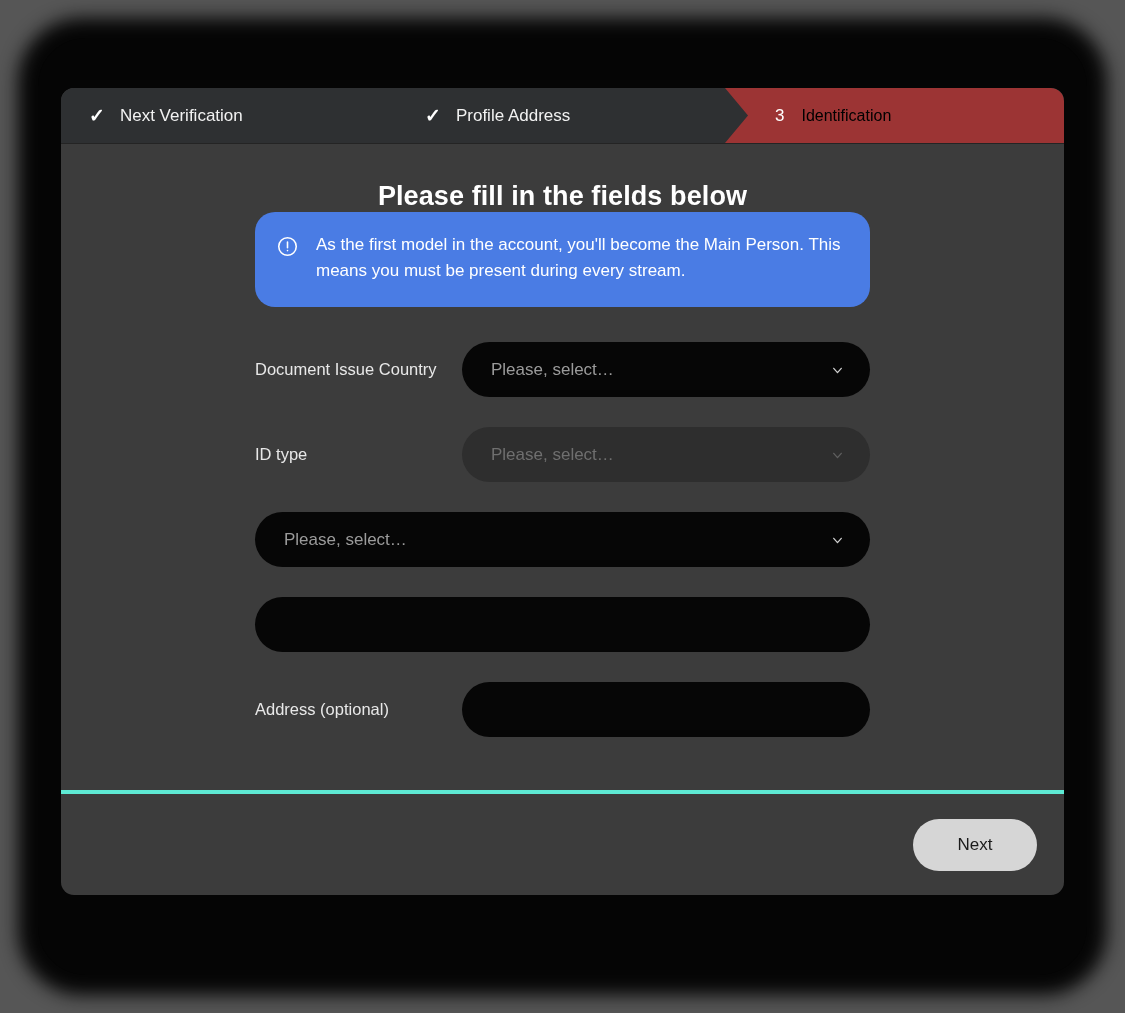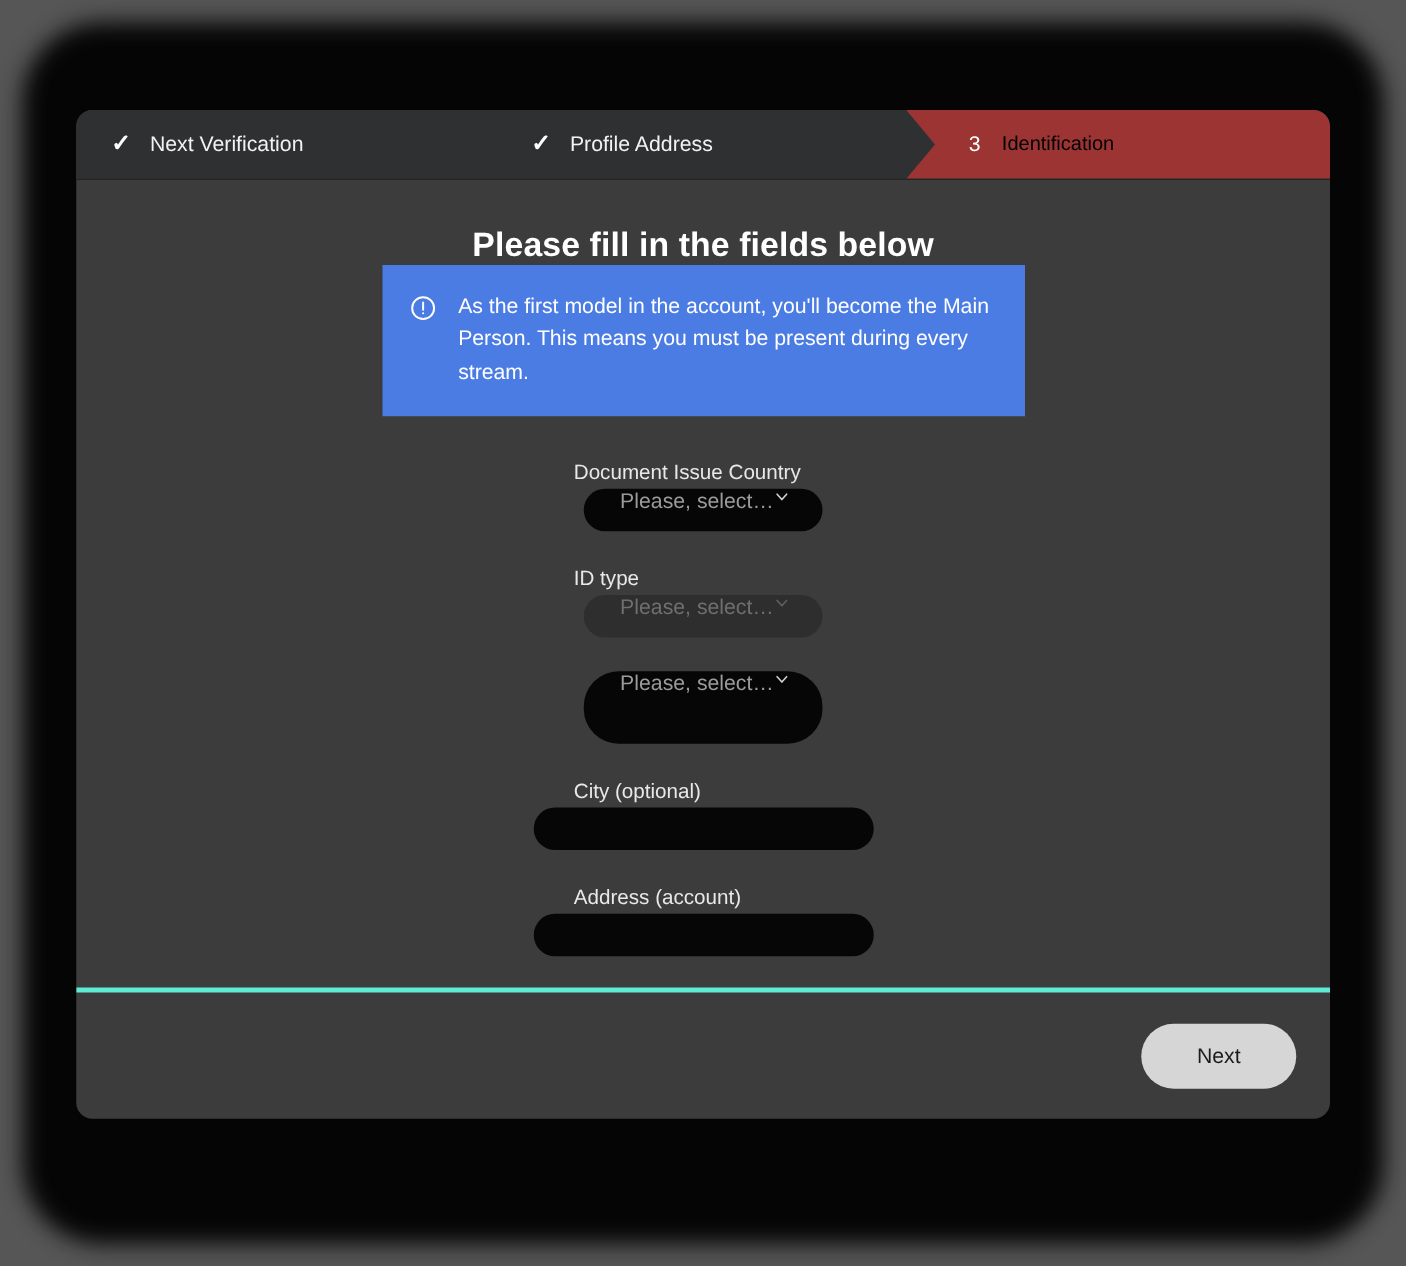"As the first model in" .alert { border-radius: 0 -> 20px; width: 514px -> 615px }
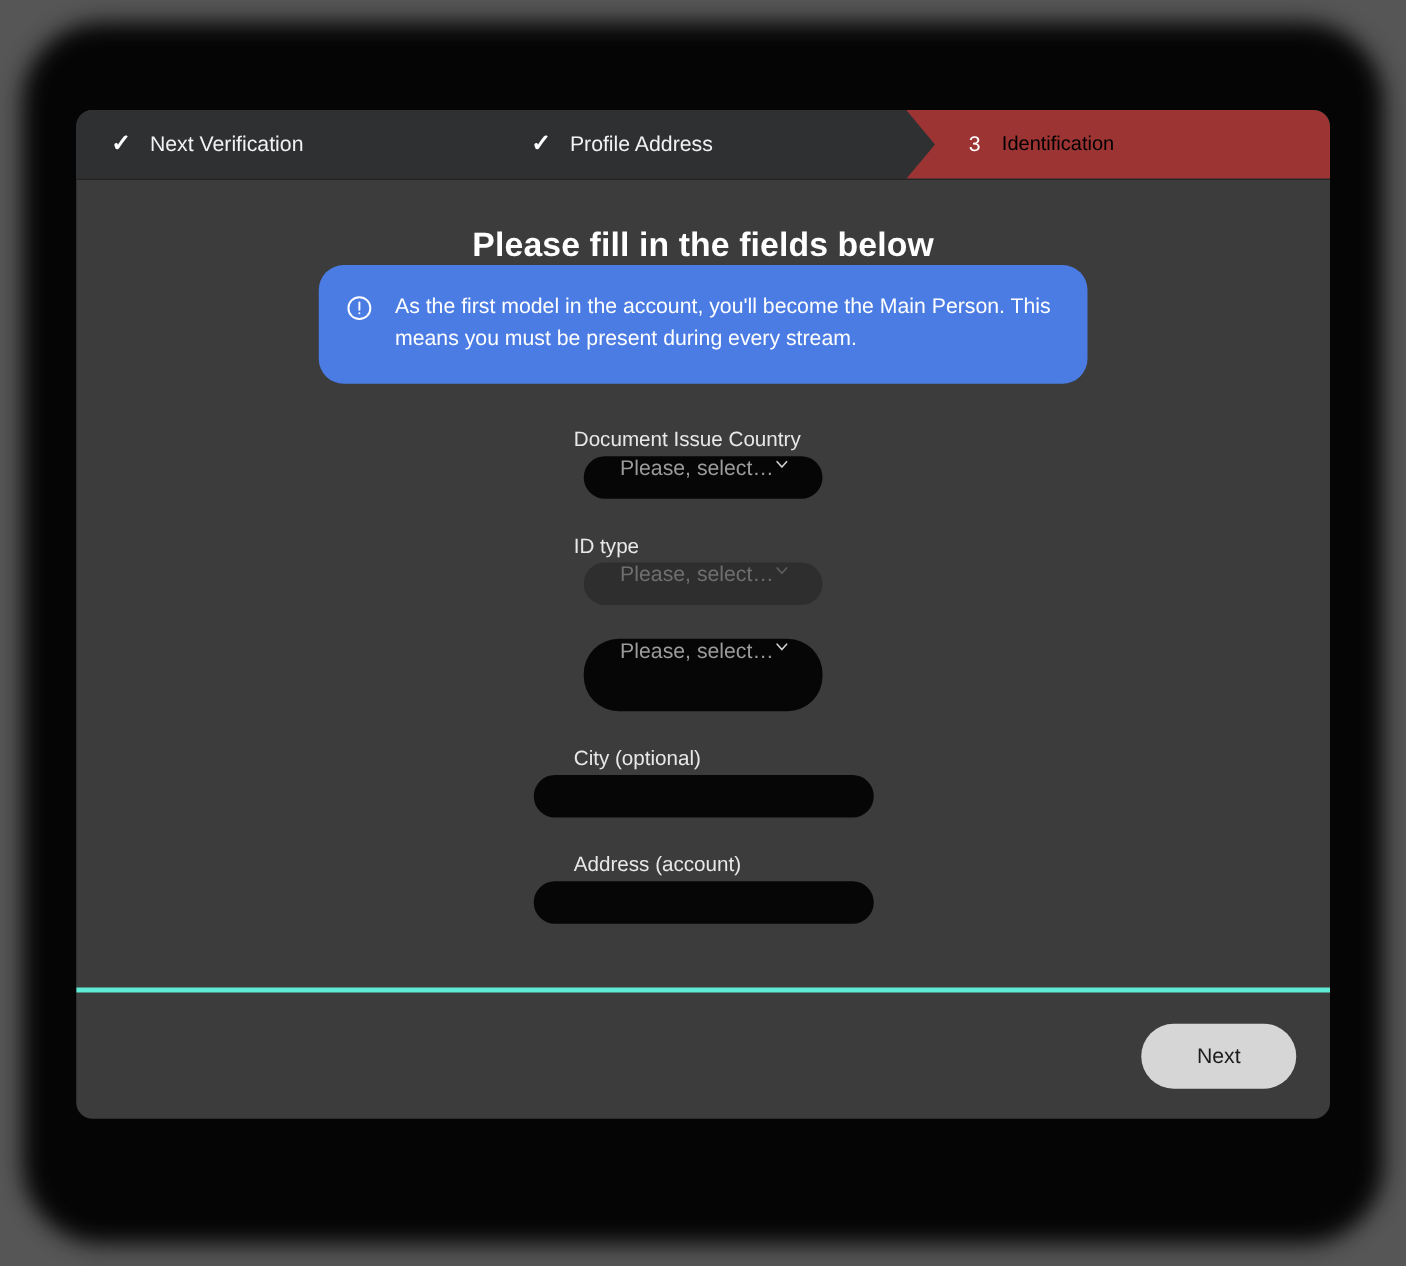"Document Issue Country" .form-row { flex-direction: column -> none }
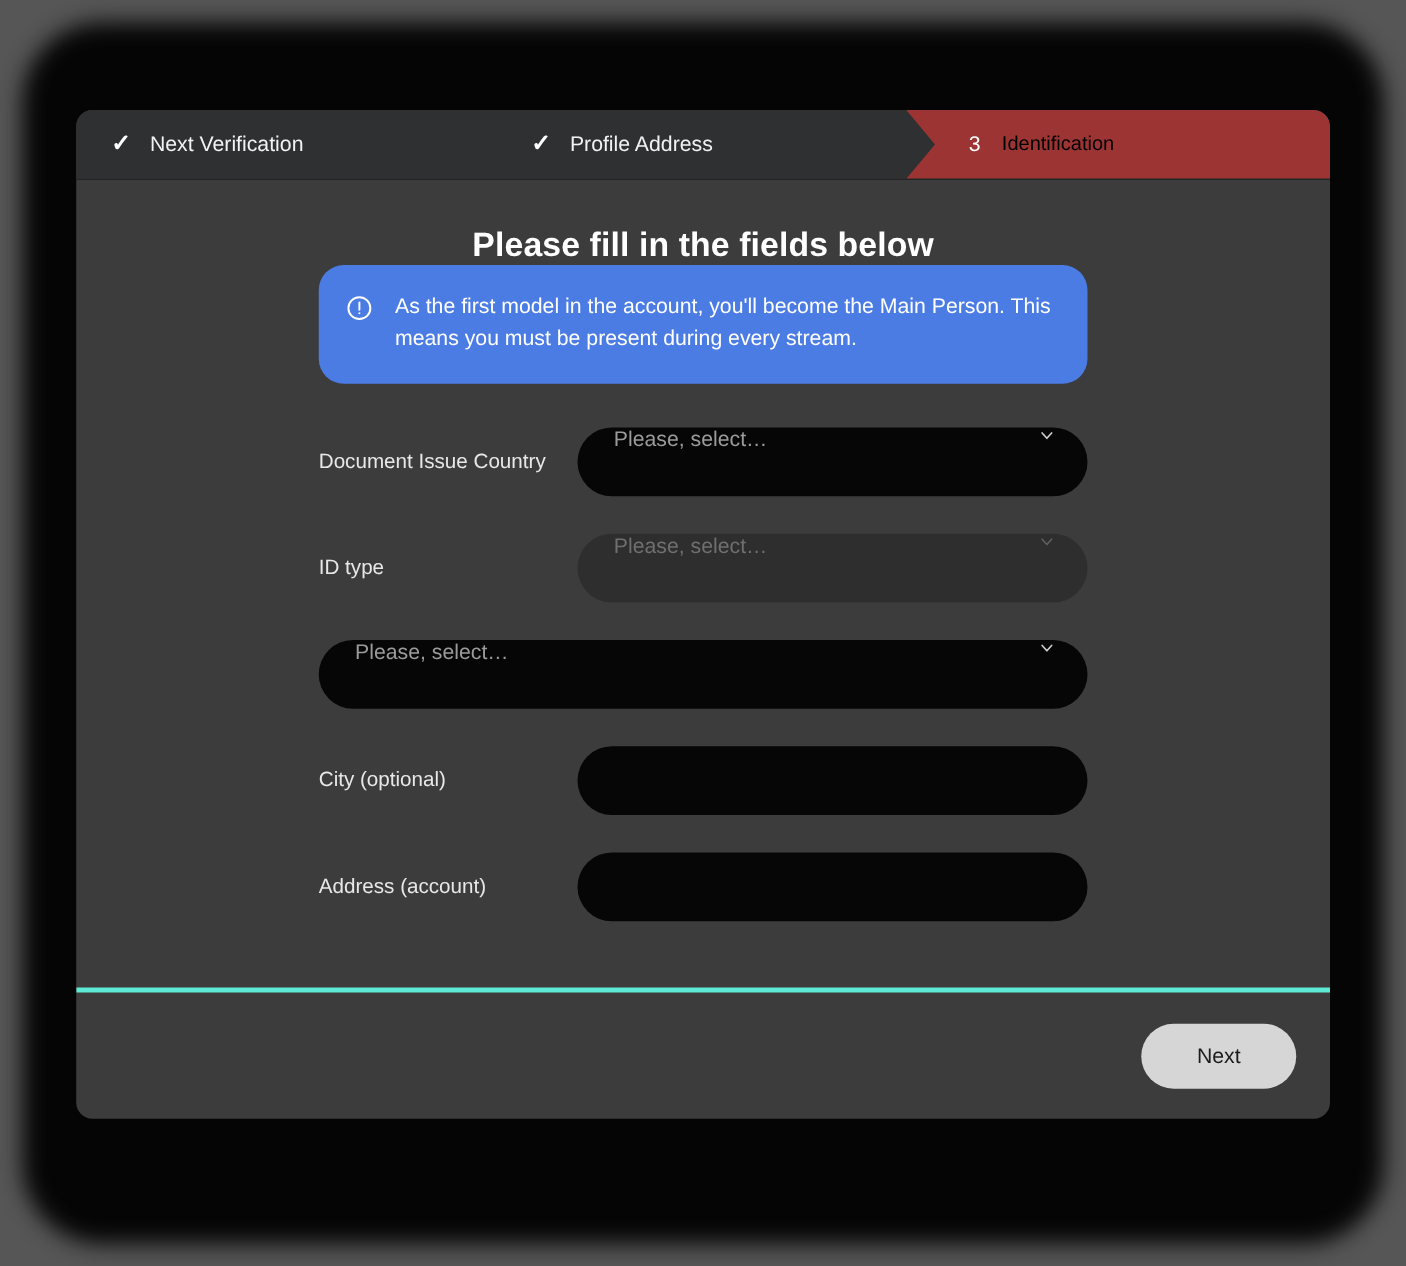"Please, select…" .field { align-items: none -> center }
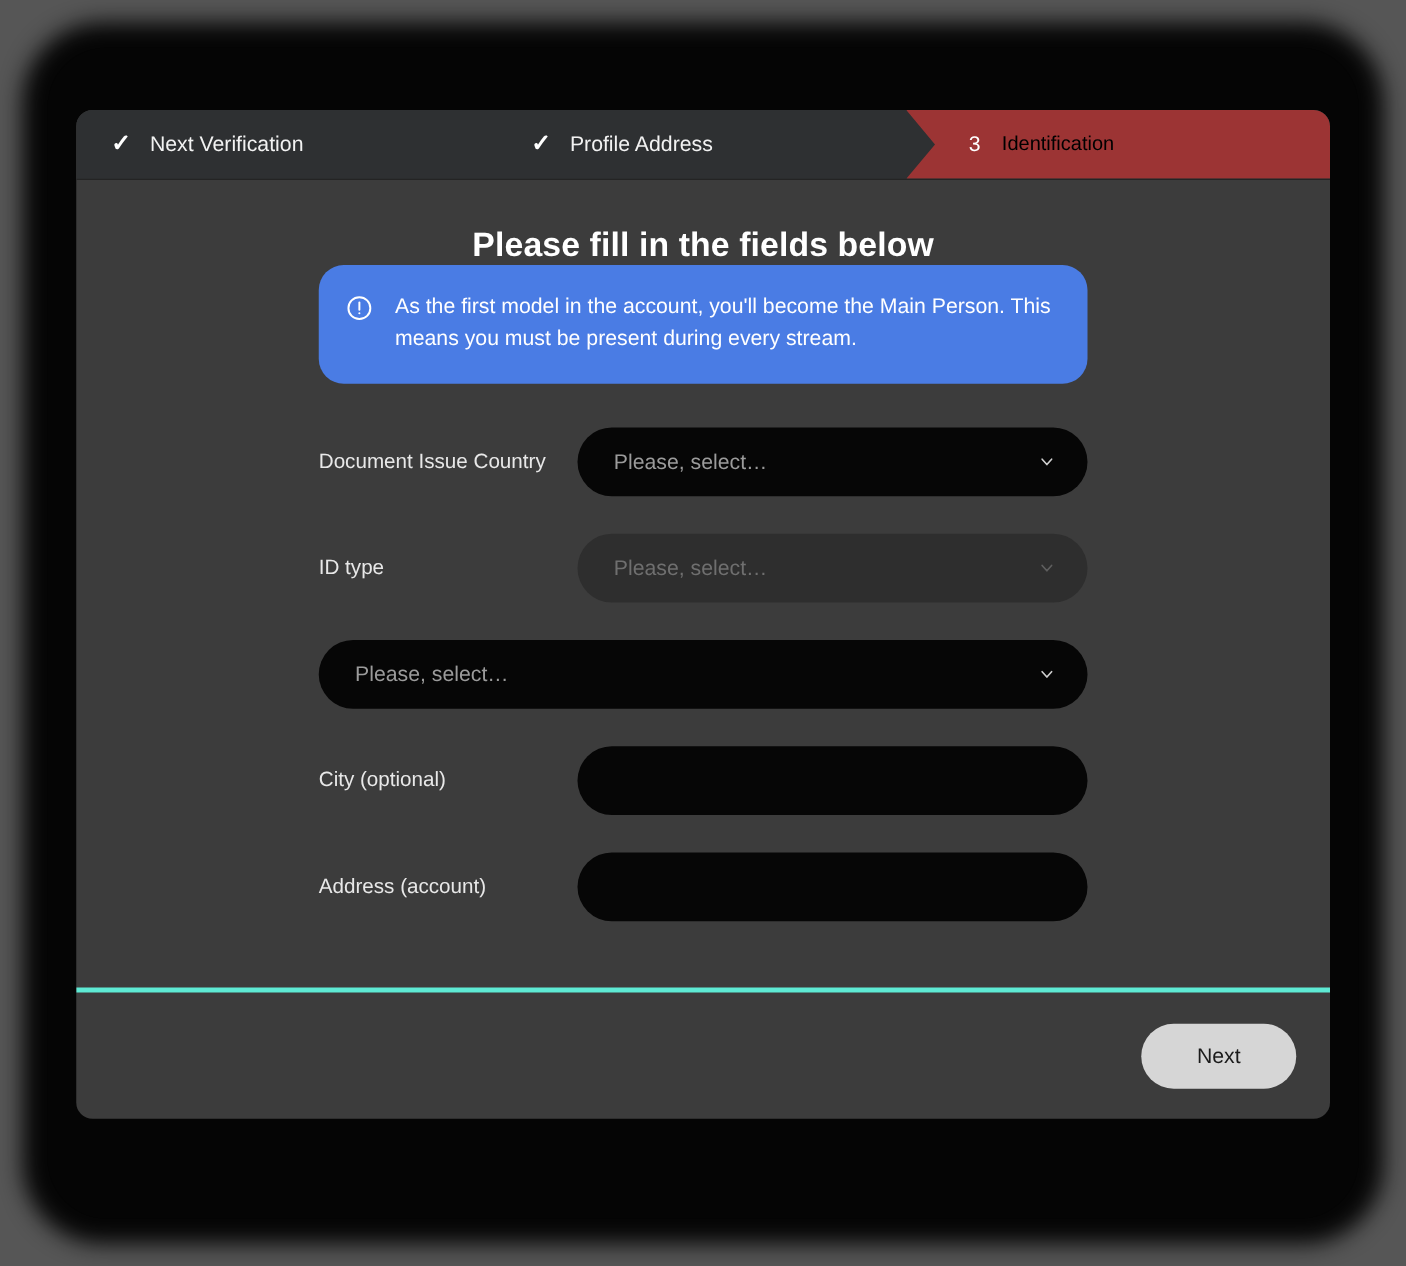"City (optional)" div.form-label { html: <div>City (optional)</div> -> none }
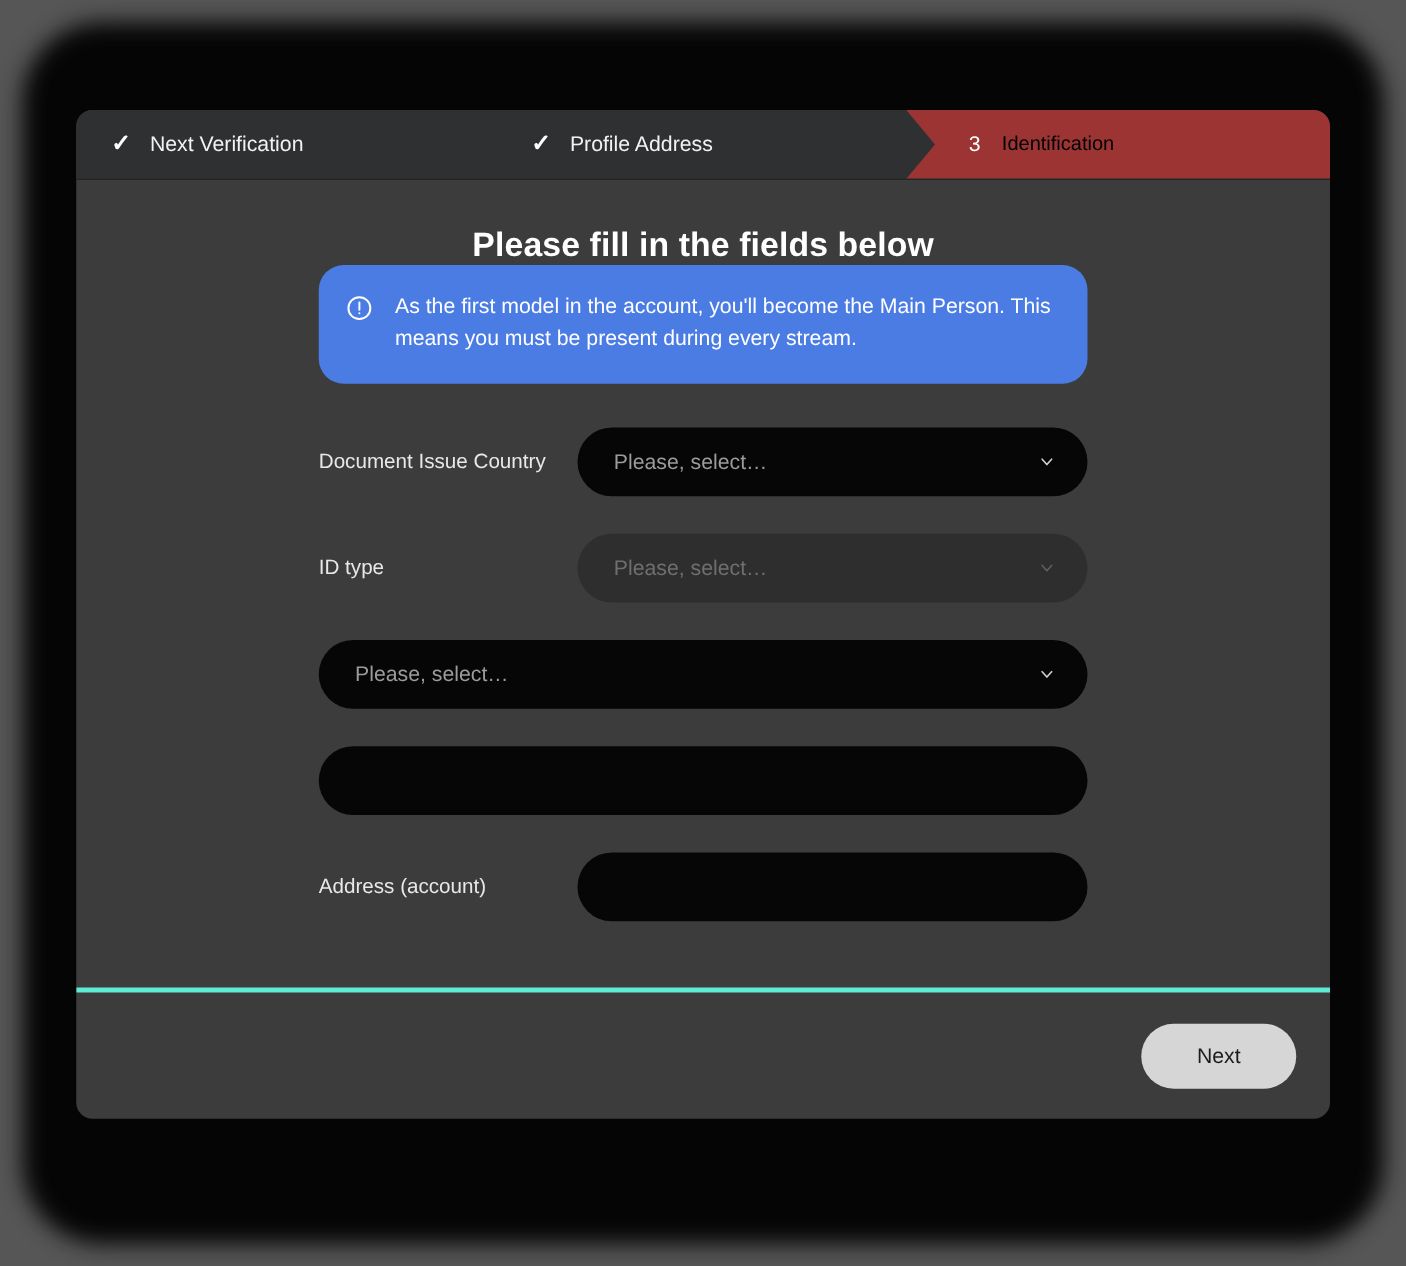"Address (account)" div.form-label { text: account -> optional }
